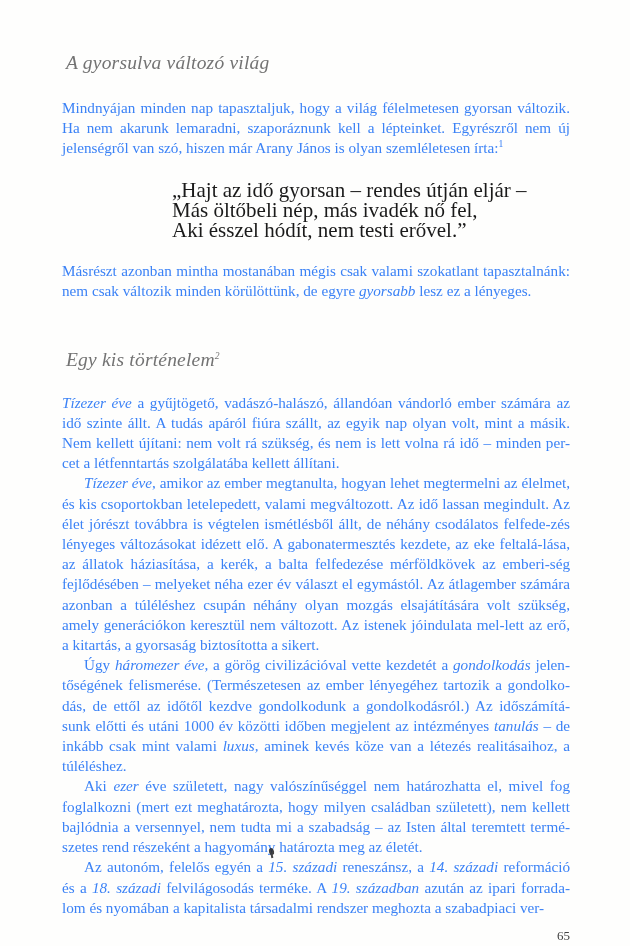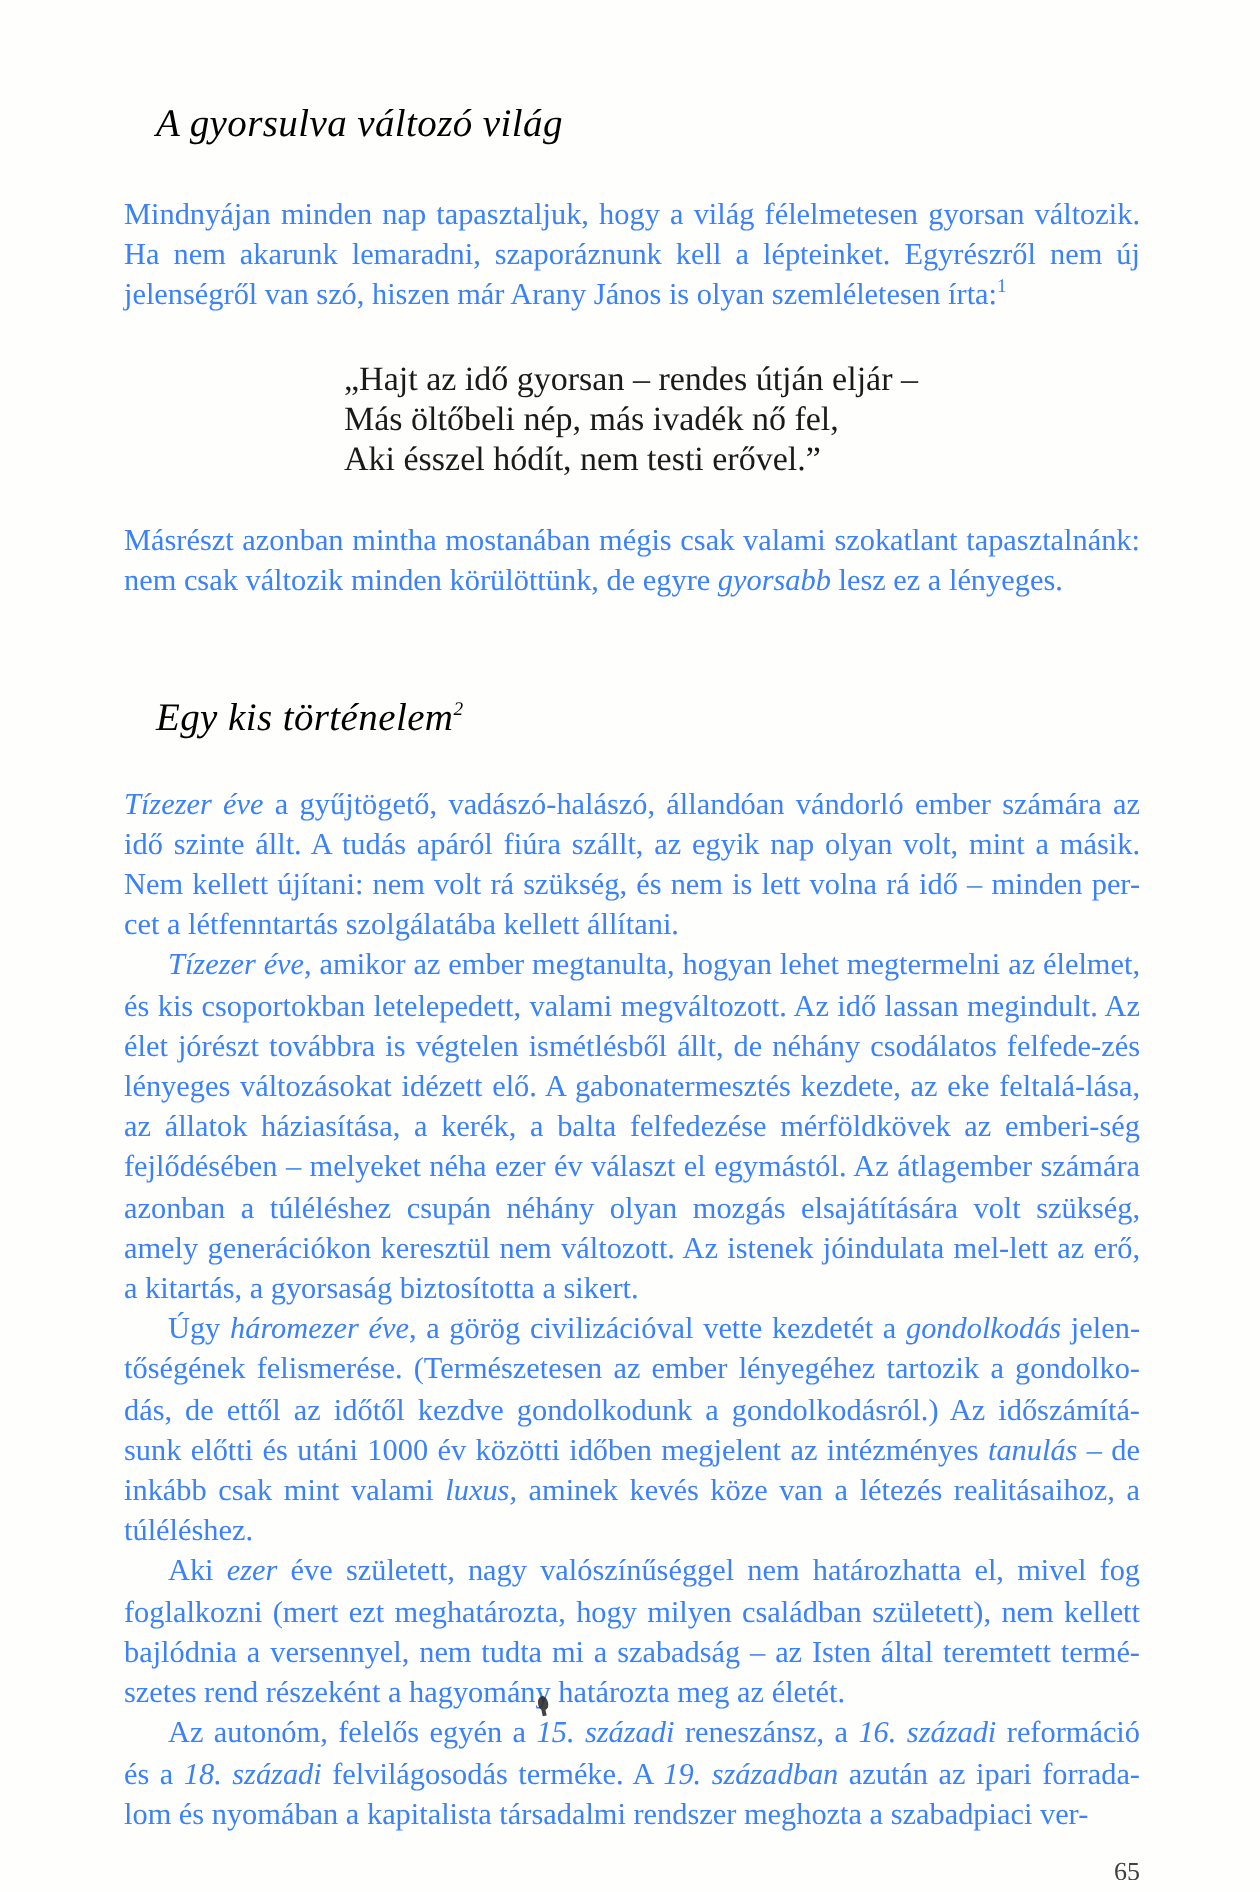"A gyorsulva változó világ" h2.section-heading { color: #000000 -> #737373; margin: 16px -> 4px }
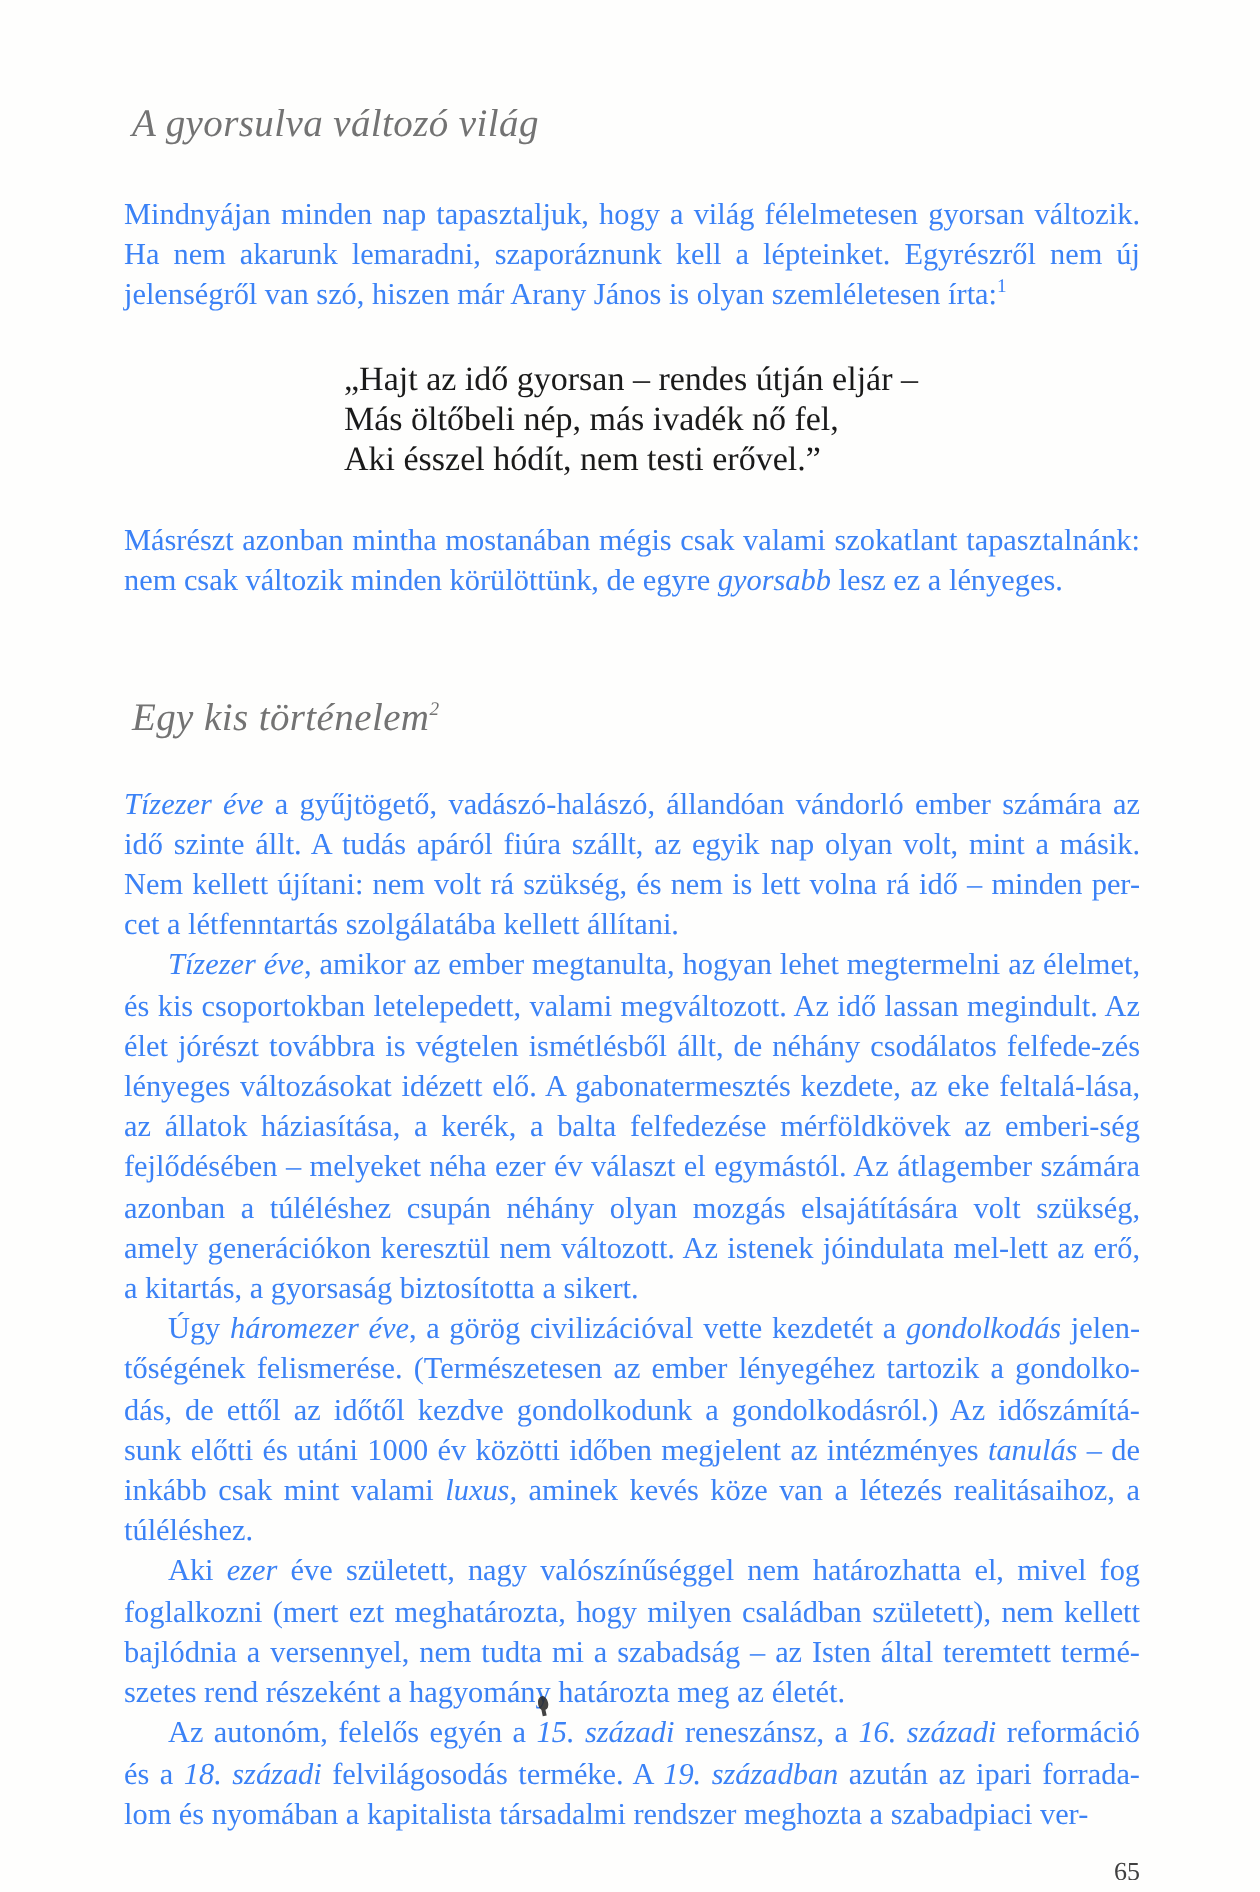"„Hajt az idő gyorsan –" .poem { font-size: 17px -> 21px }
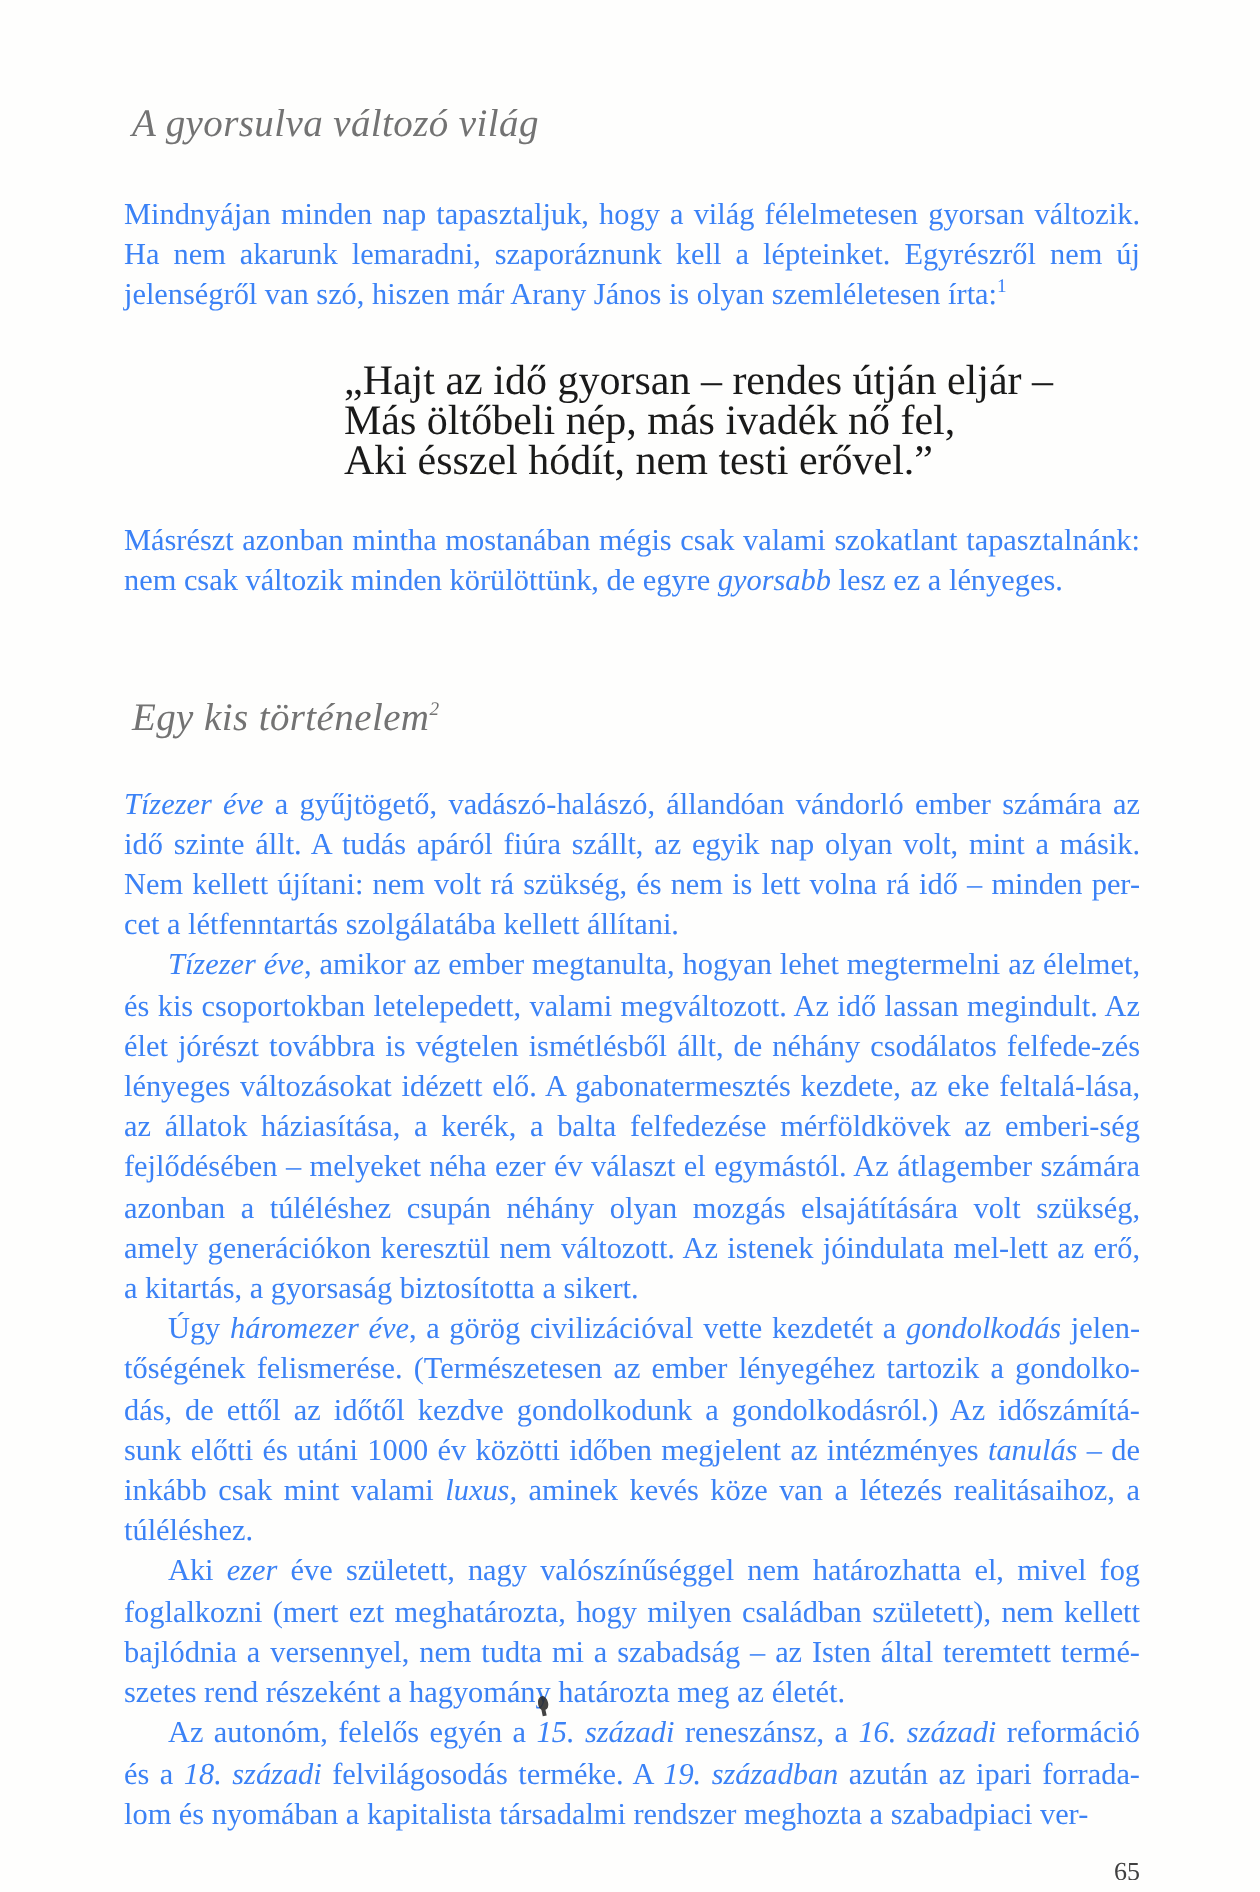"16. századi" em { text: 16 -> 14 }
